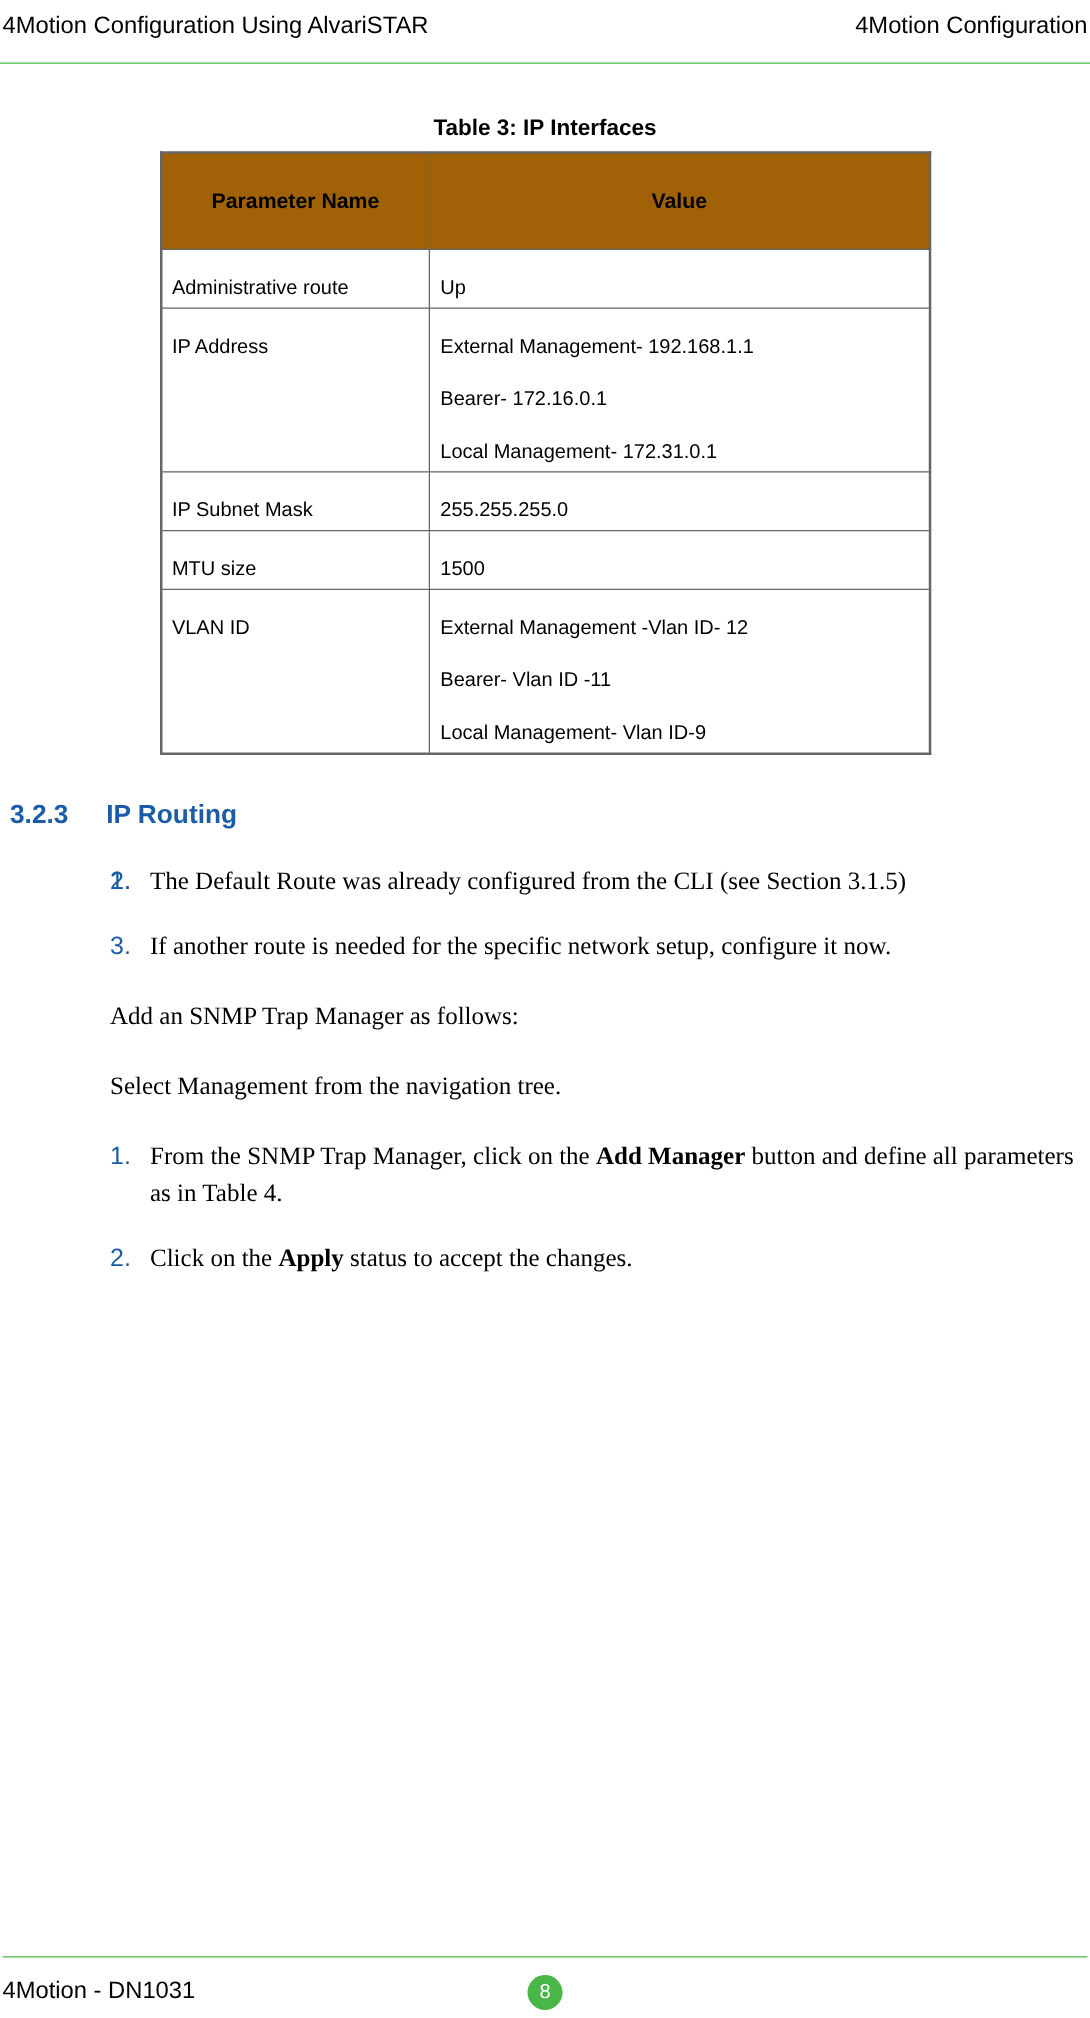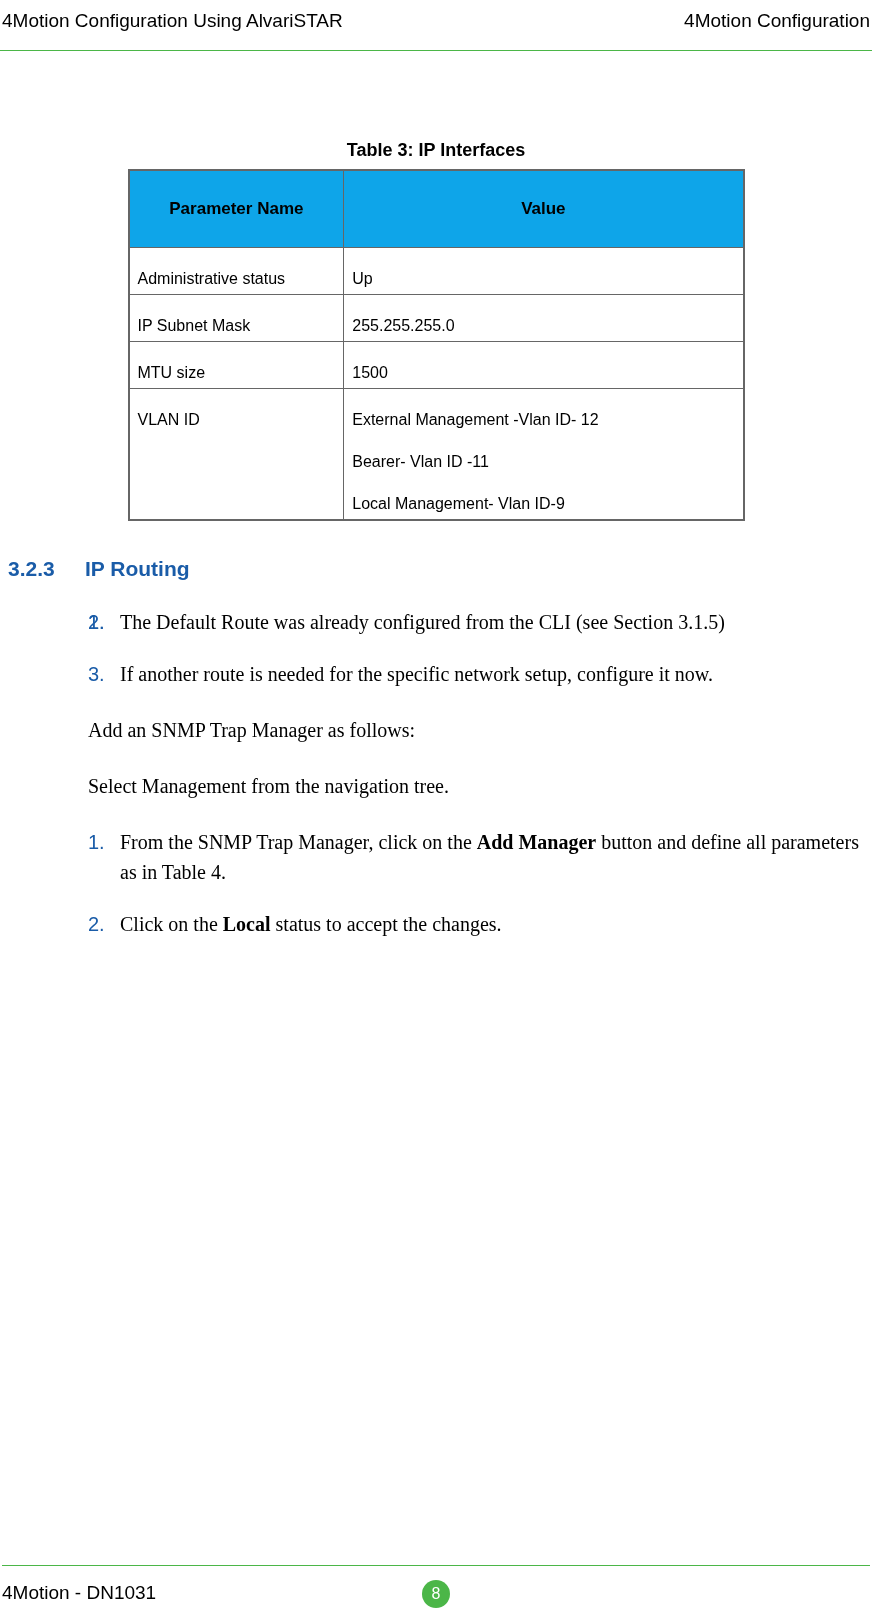"Table 3: IP Interfaces" .table-caption { margin-top: 89px -> 41px }
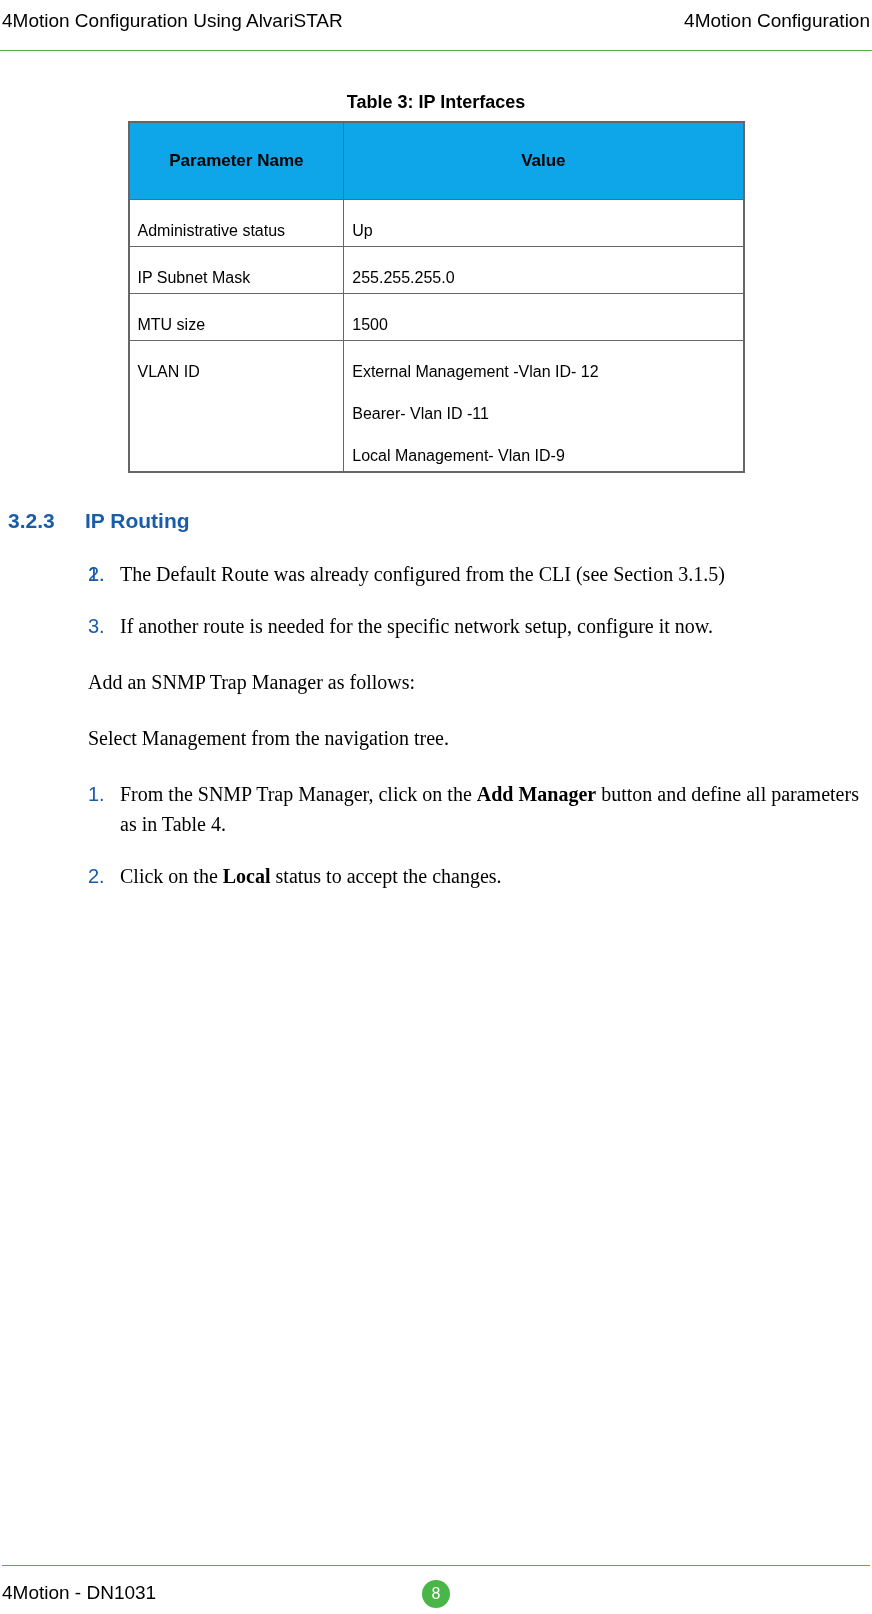"Parameter Name" table.data-table th { background: #0ea5e9 -> #a16207 }
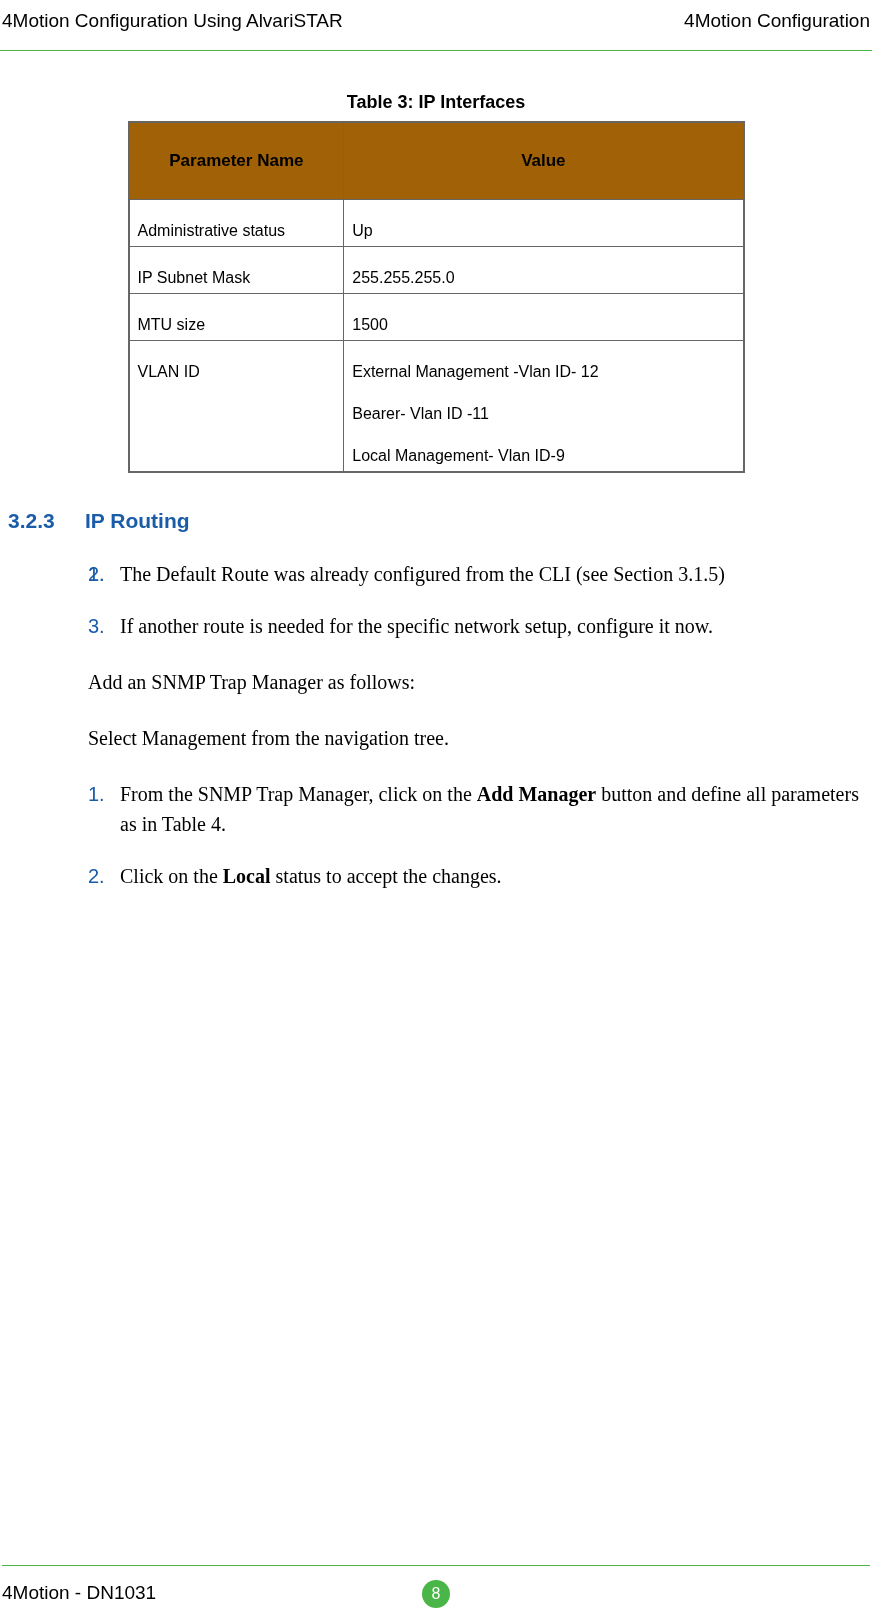"Administrative status" td { text: status -> route }
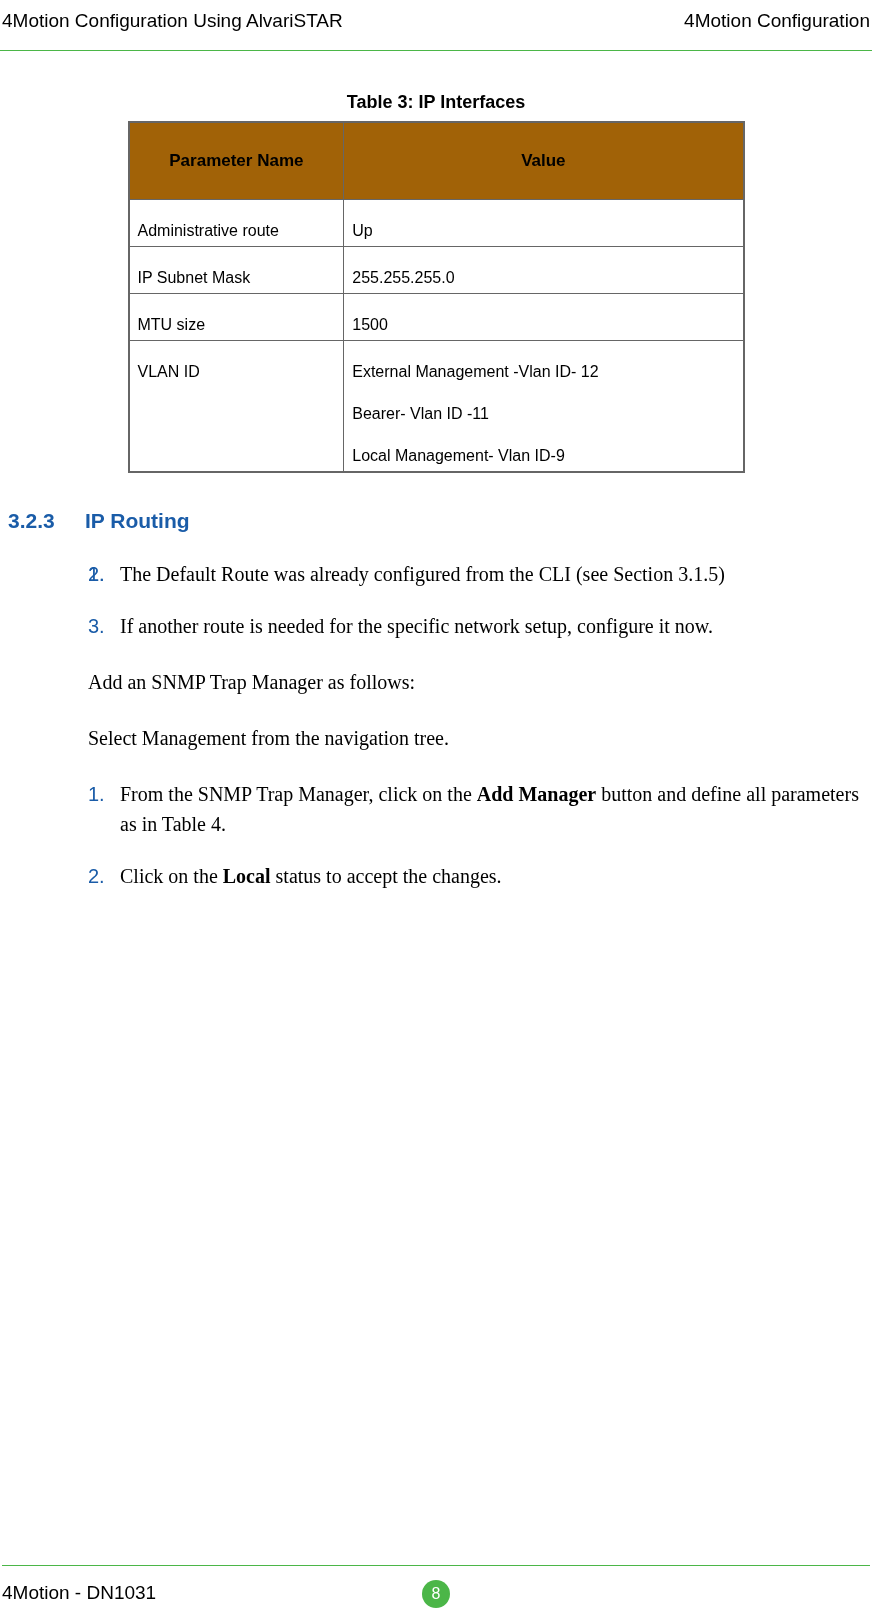"IP Address" tr { html: none -> <tr> <td>IP Address</td> <td> <div> <p>External Management- 192.168.1.1</p> <p>Bearer- 172.16.0.1</p> <p>Local Management- 172.31.0.1</p> </div> </td> </tr> }
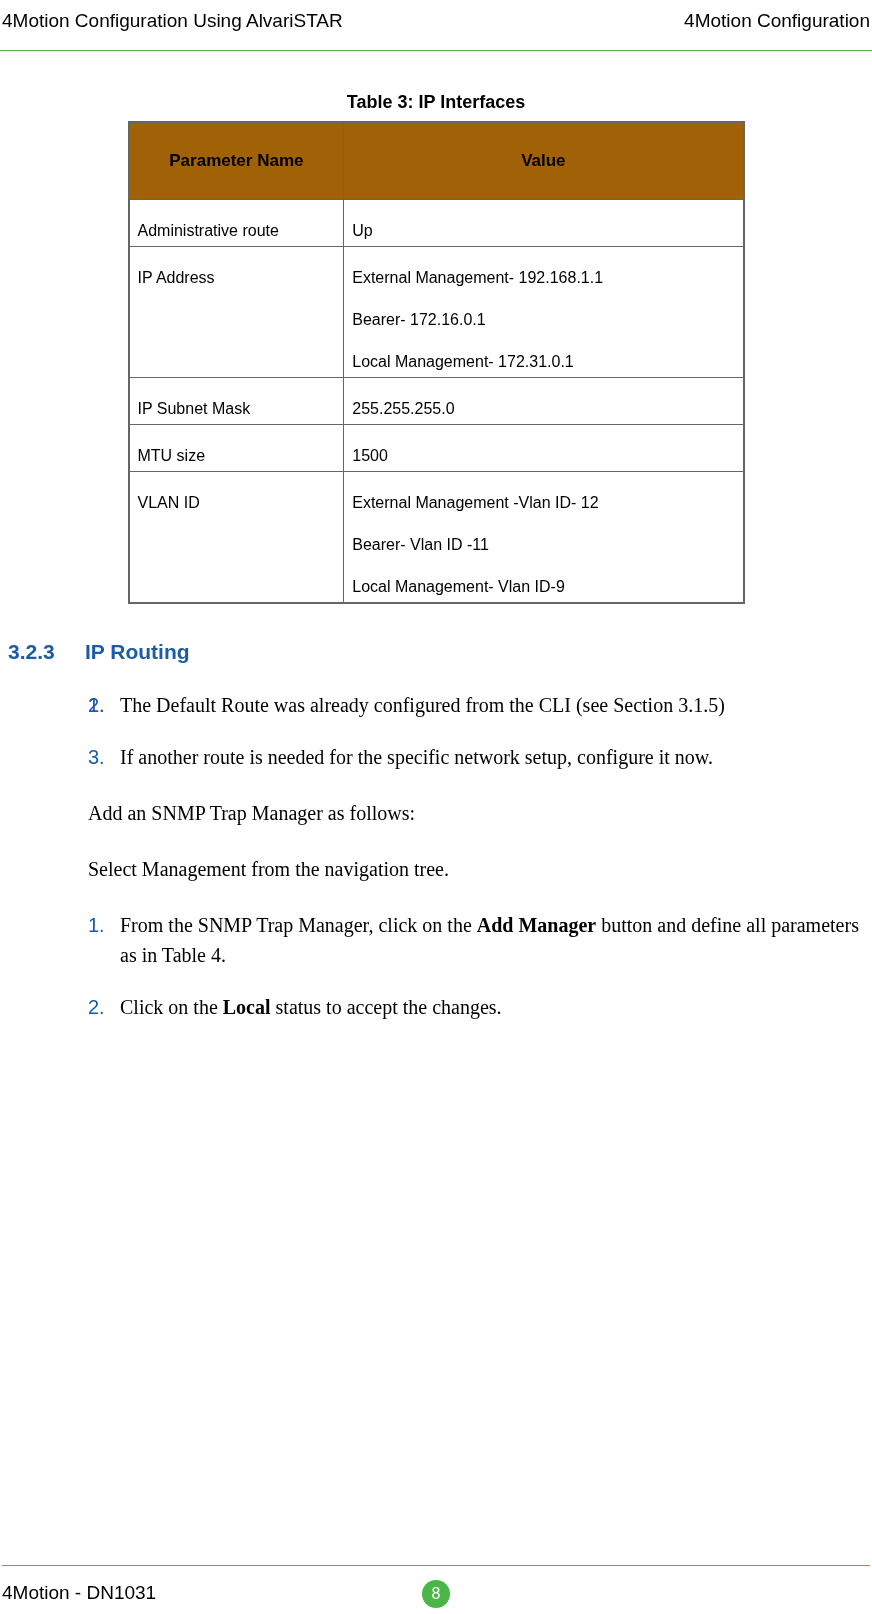"Local" span.bold { text: Local -> Apply }
